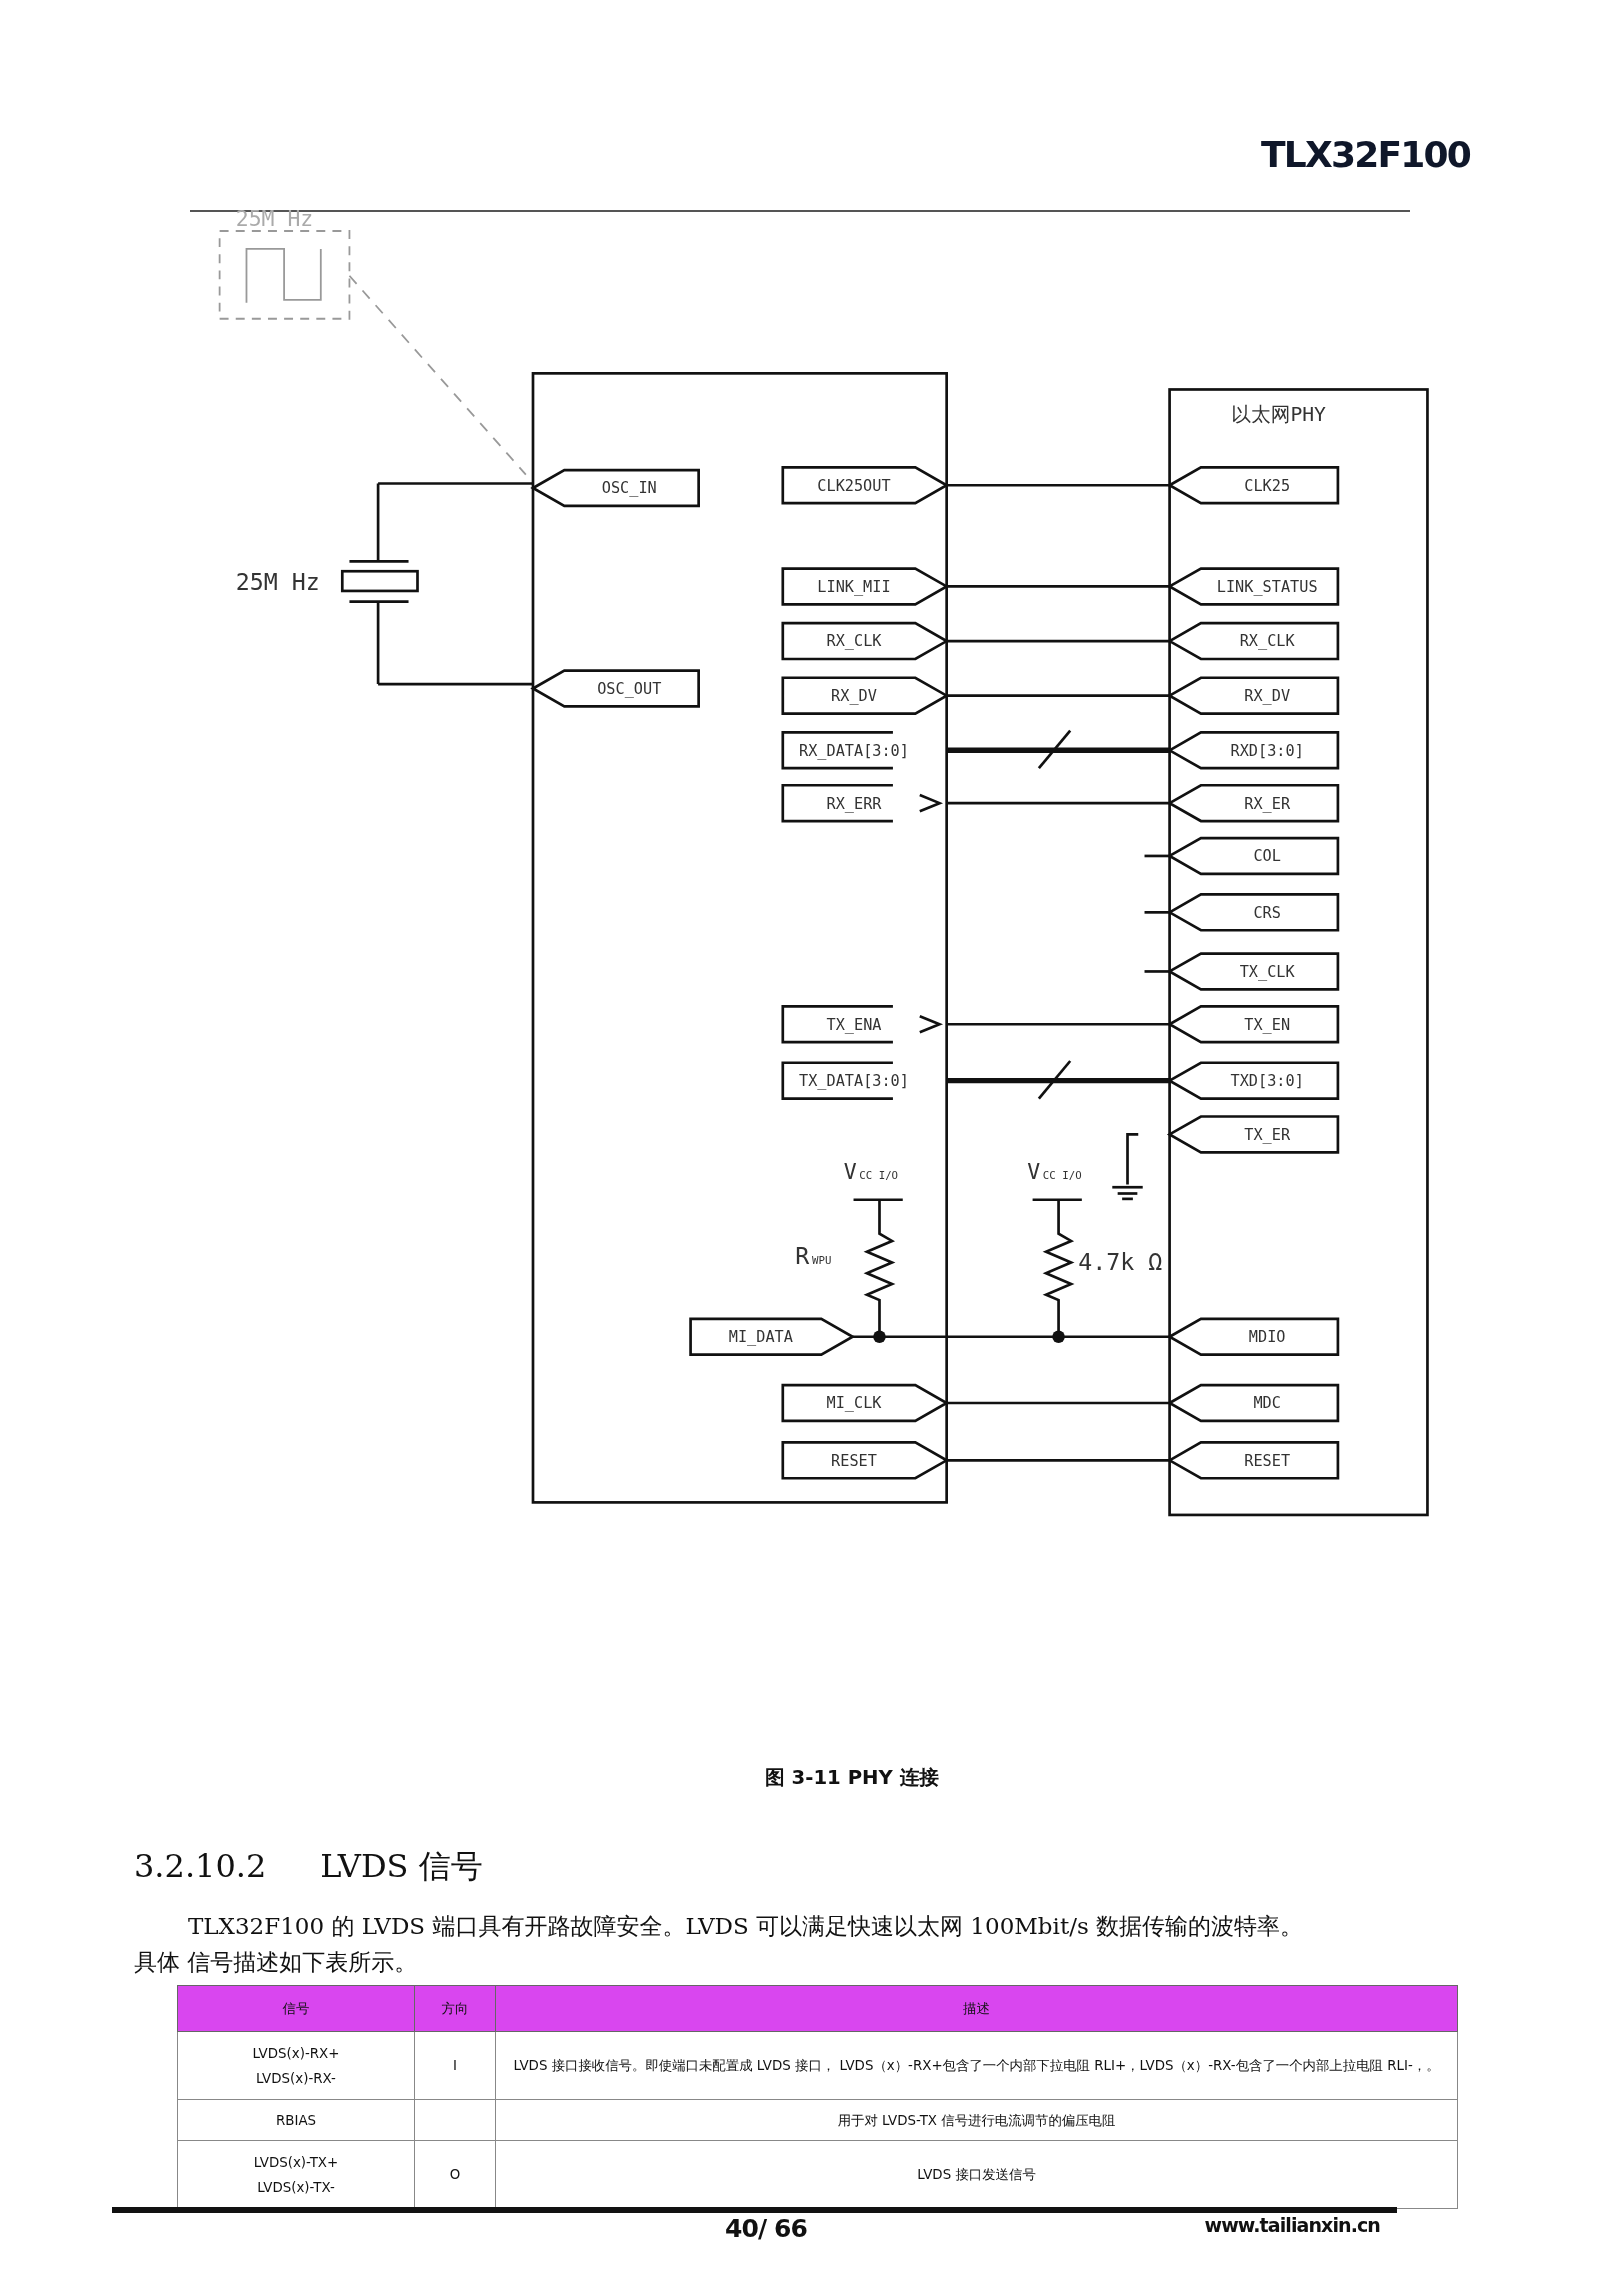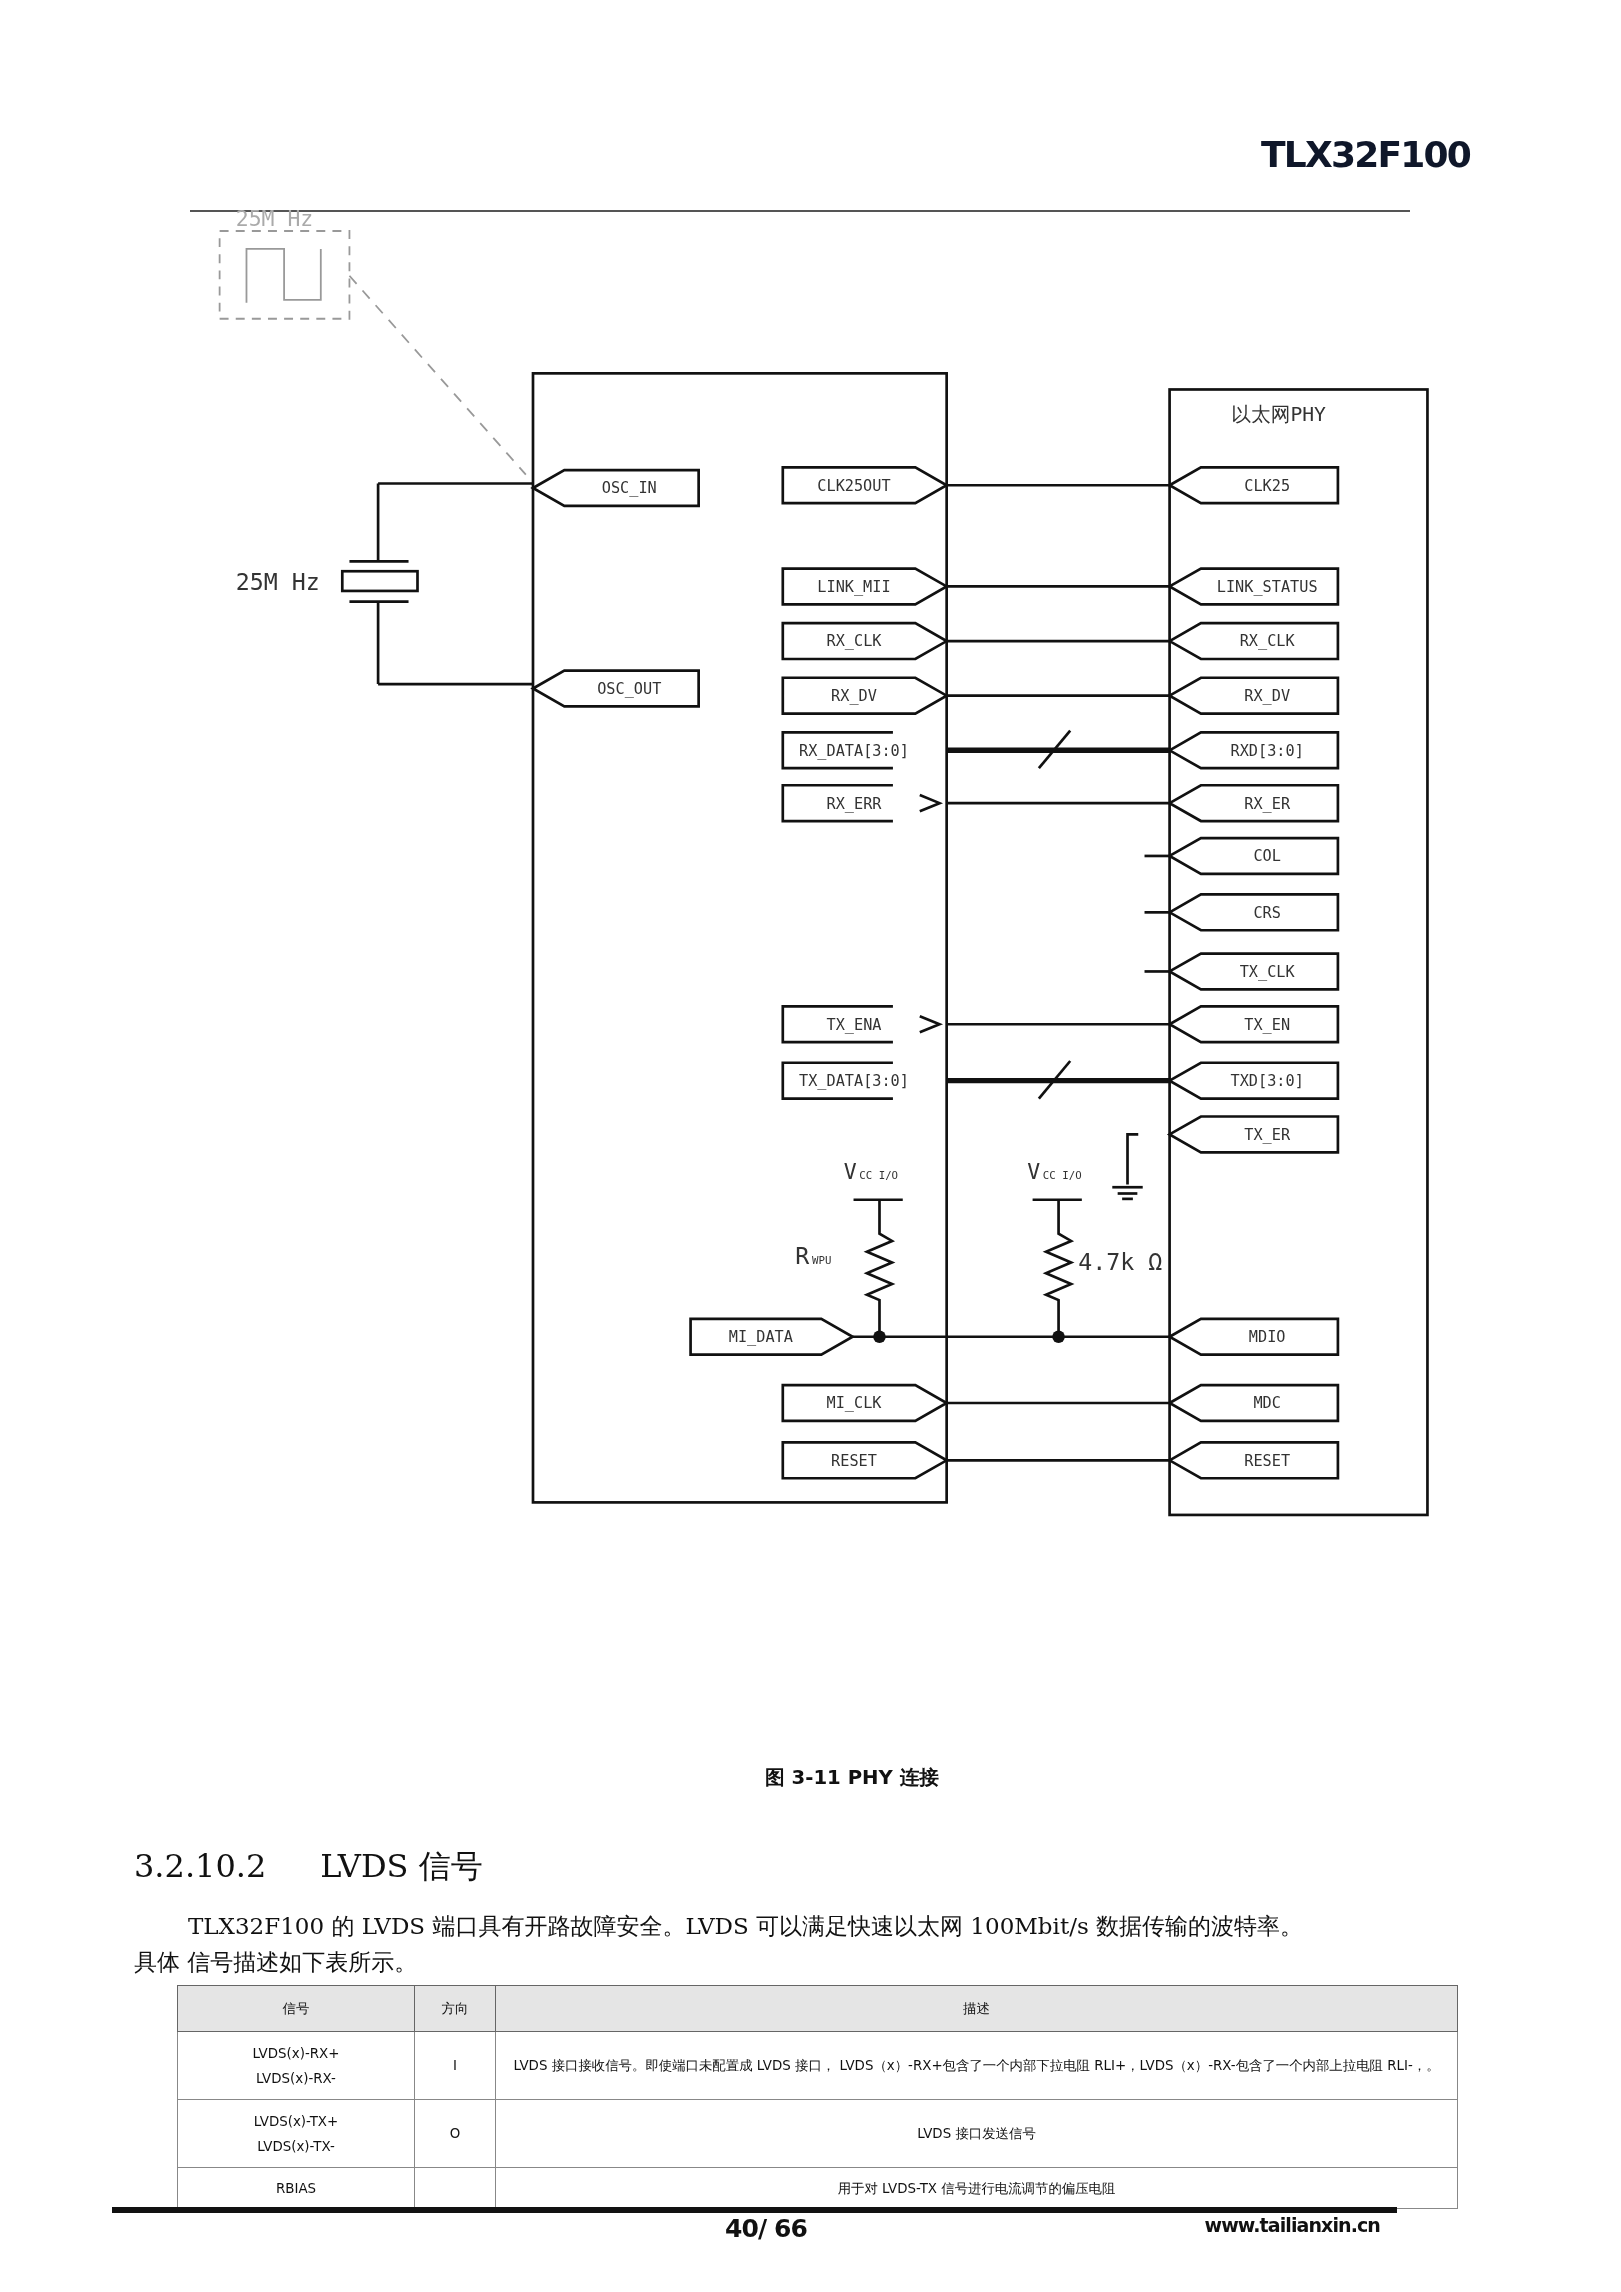"信号" table.sig th { background: #e5e5e5 -> #d946ef }
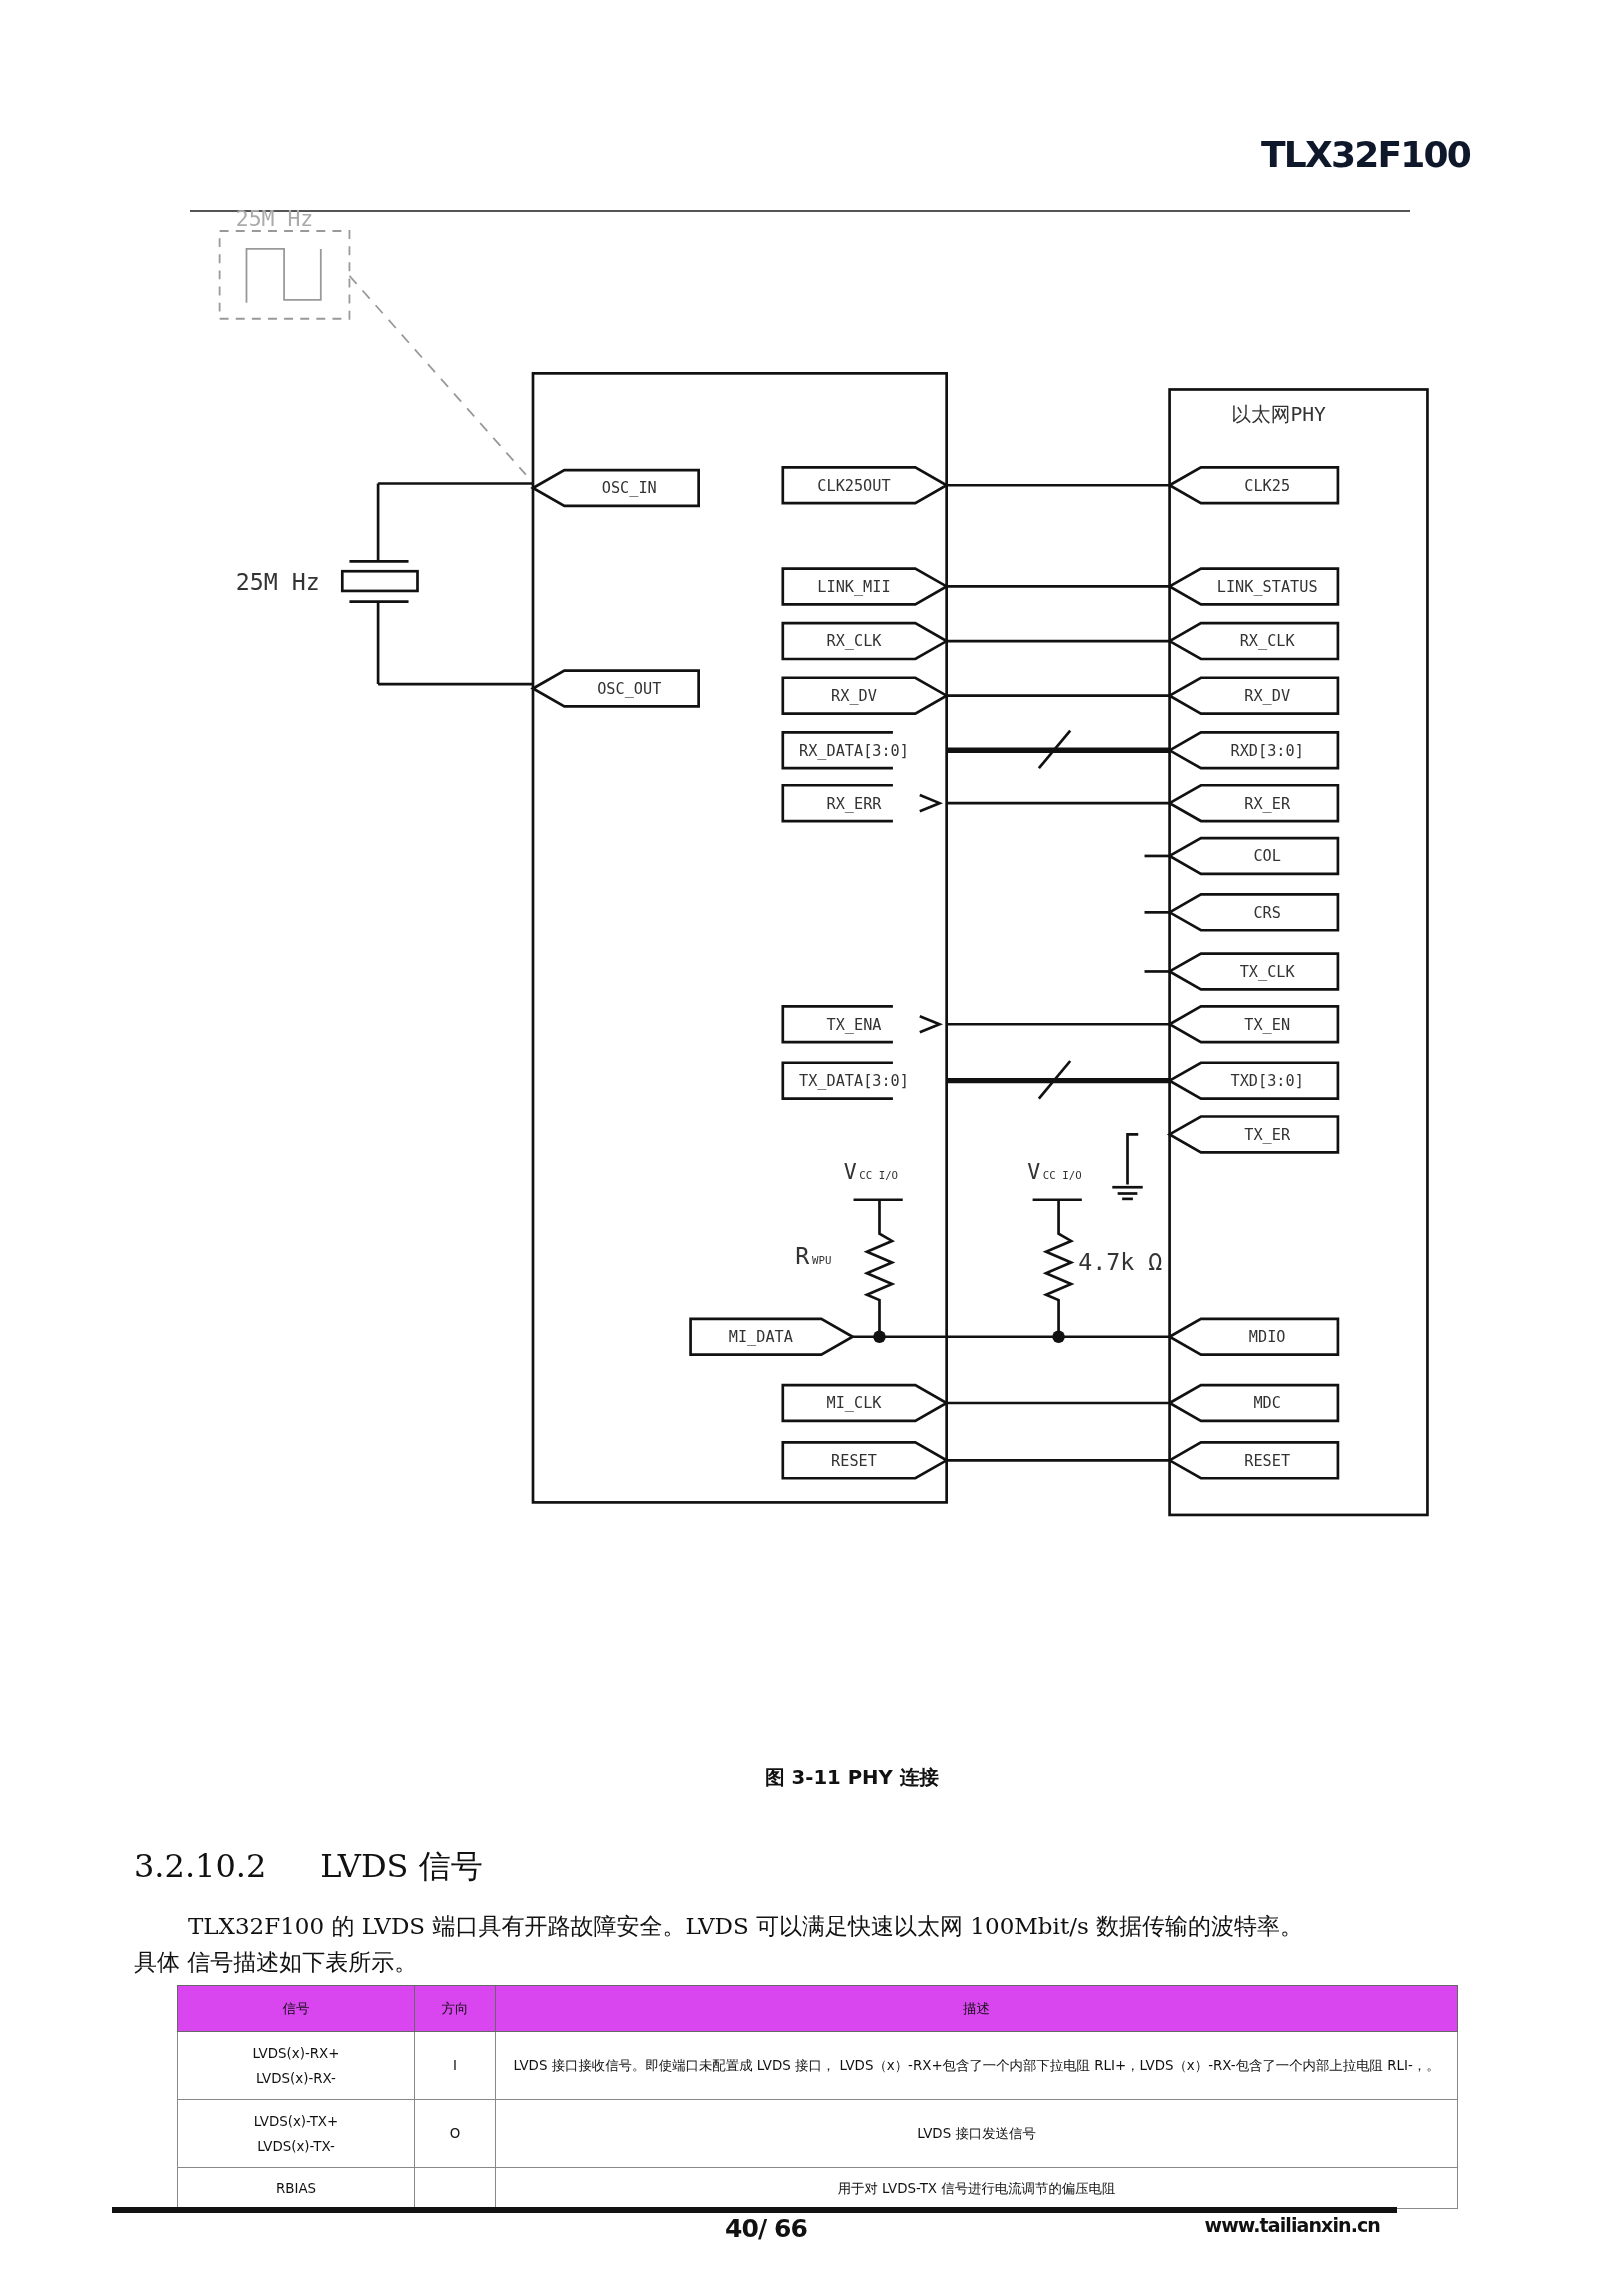"LVDS(x)-TX+" tr { order: before "RBIAS" -> after "RBIAS" }
